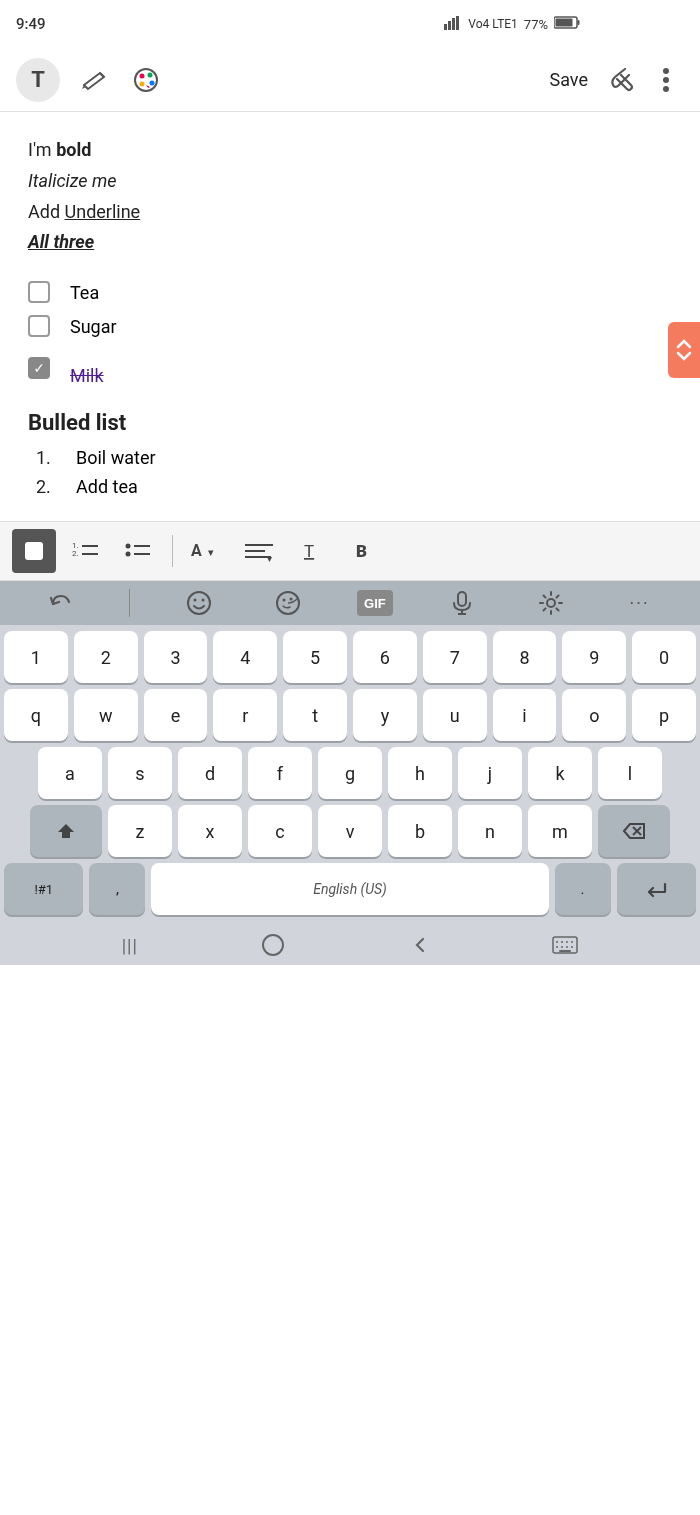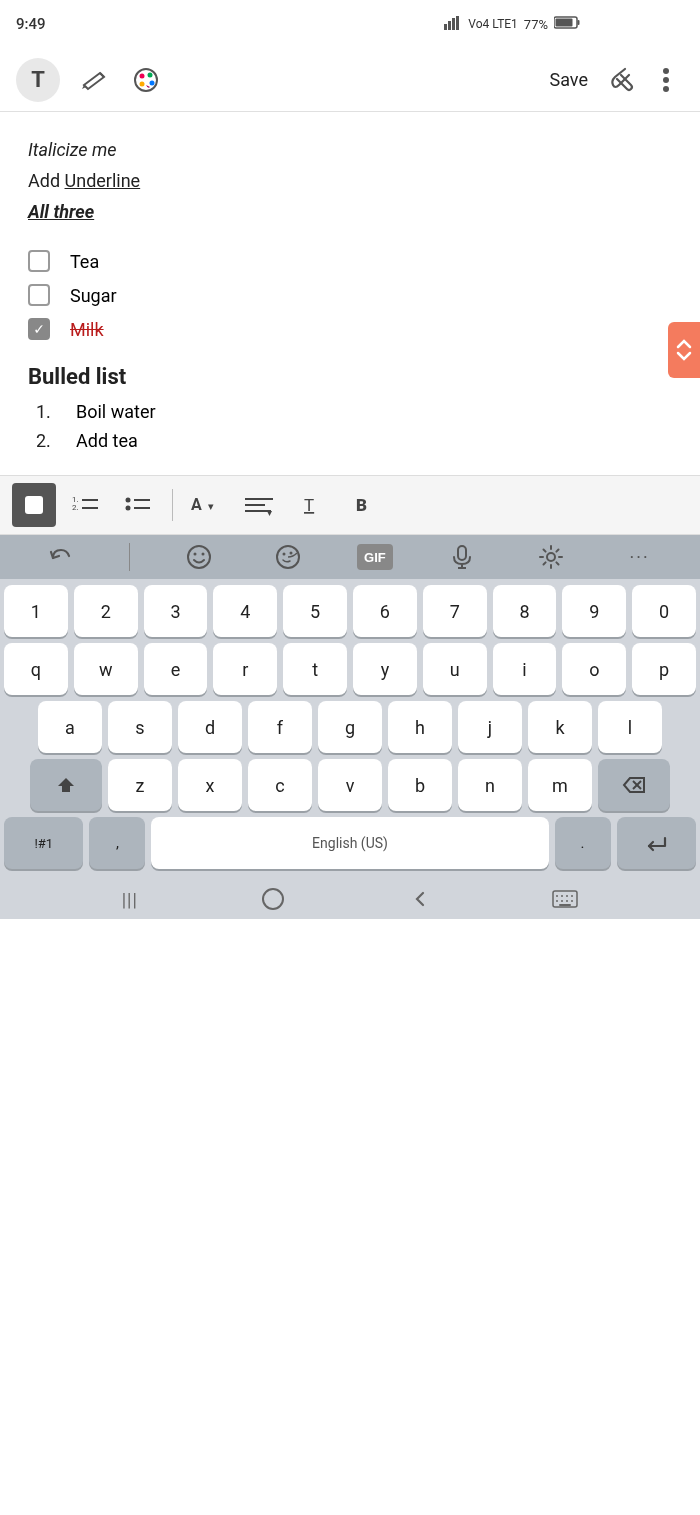"I'm bold" div.text-line { html: none -> <div> <span>I'm </span><span>bold</span> </div> }
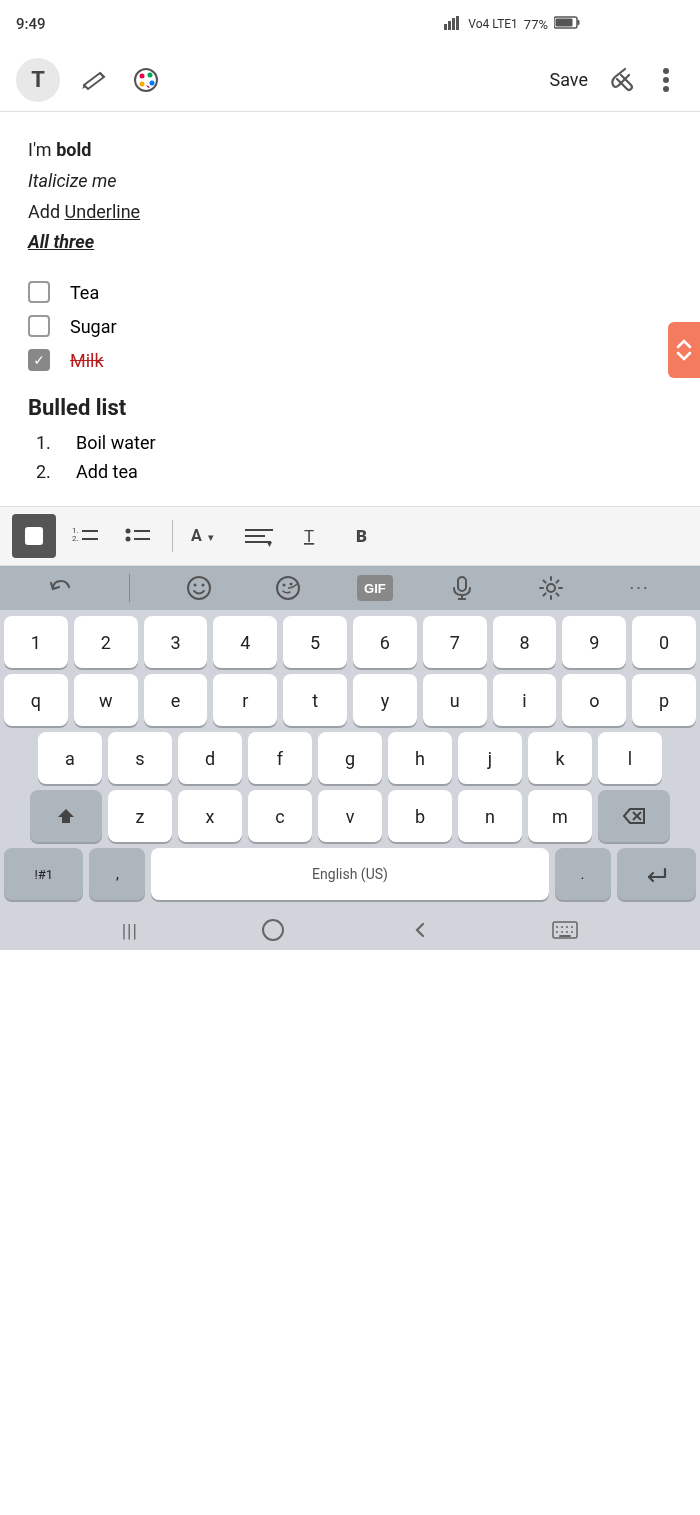"Milk" .checklist-label-done { color: #b91c1c -> #4c1d95; margin-top: none -> 16px }
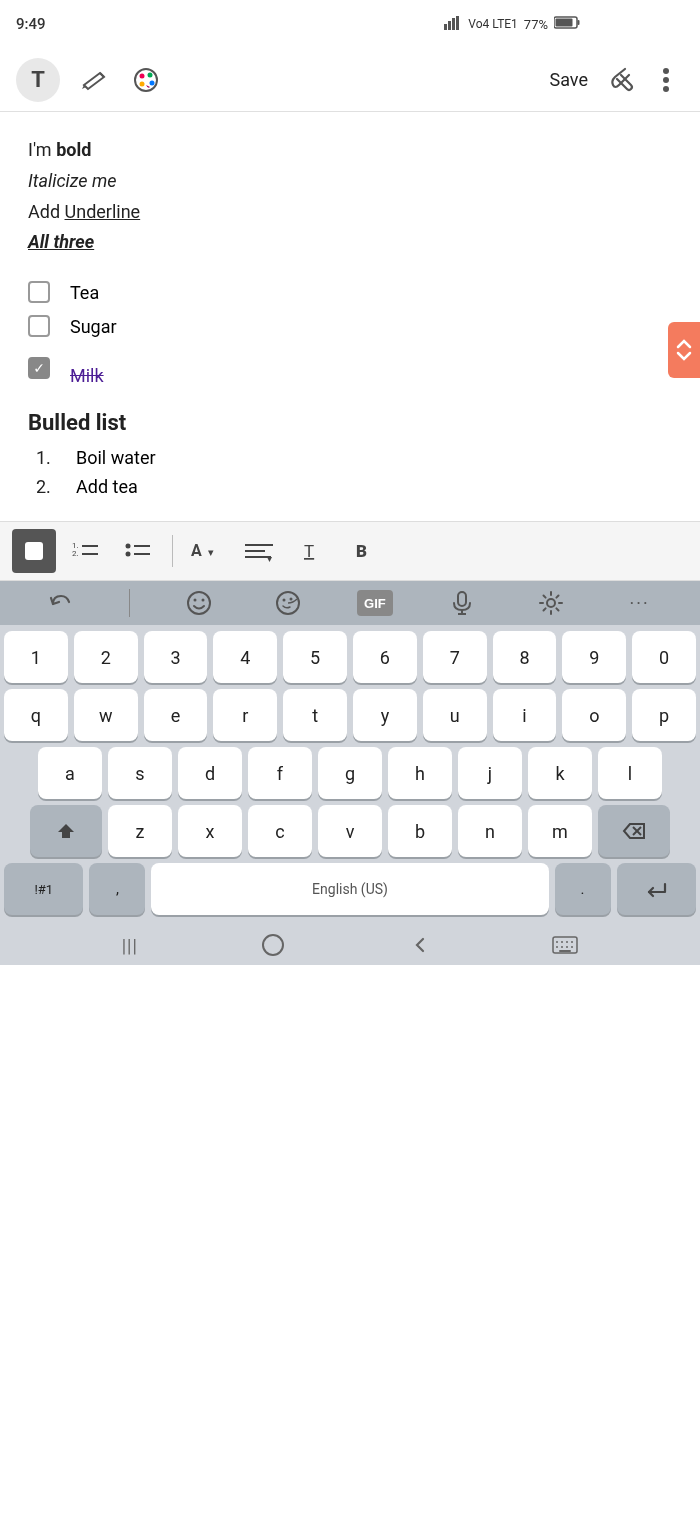"English (US)" .key.spacebar { font-style: none -> italic }
